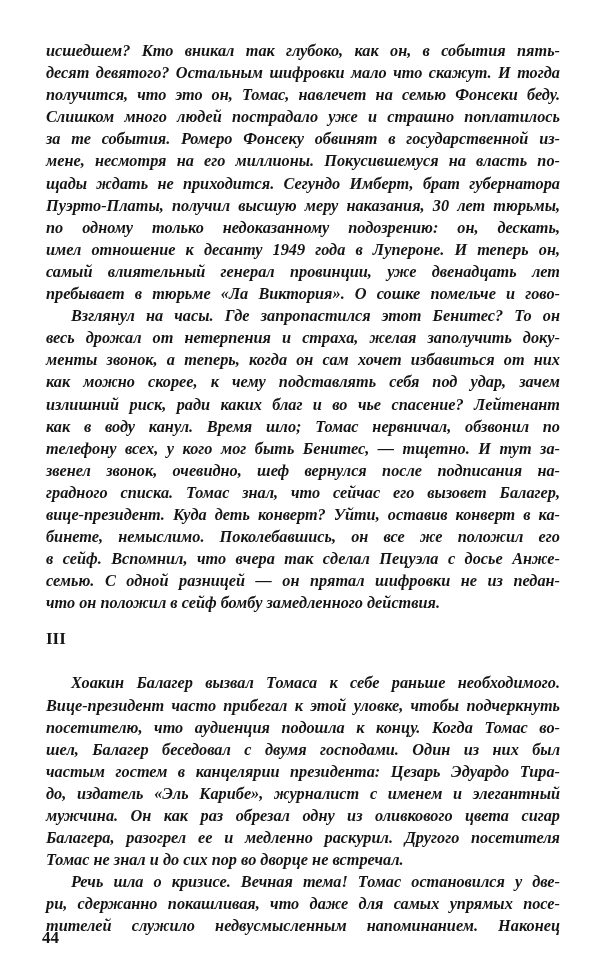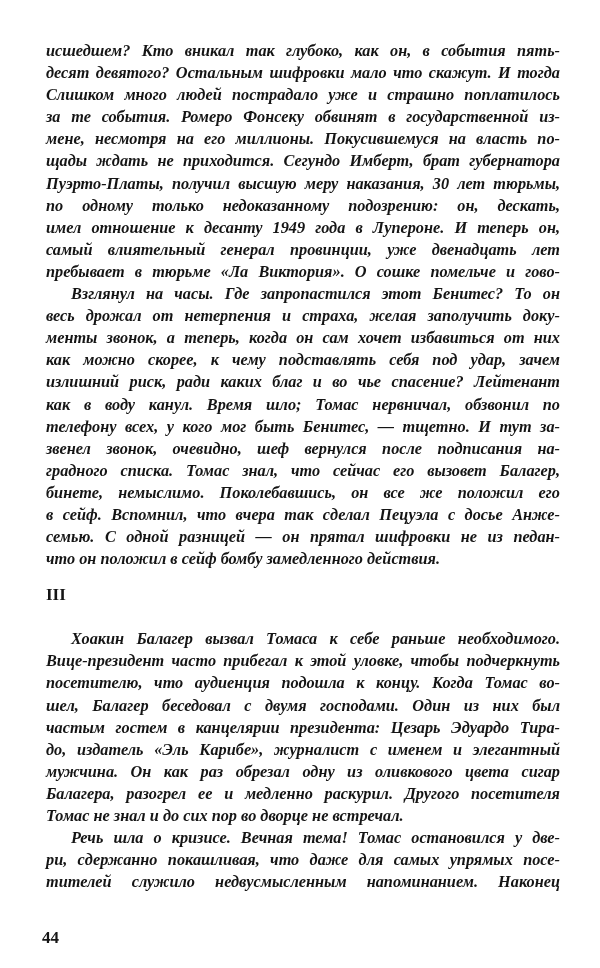"получится, что это он, Томас," span.line { html: none -> <span>получится, что это он, Томас, навлечет на семью Фонсеки беду.</span> }
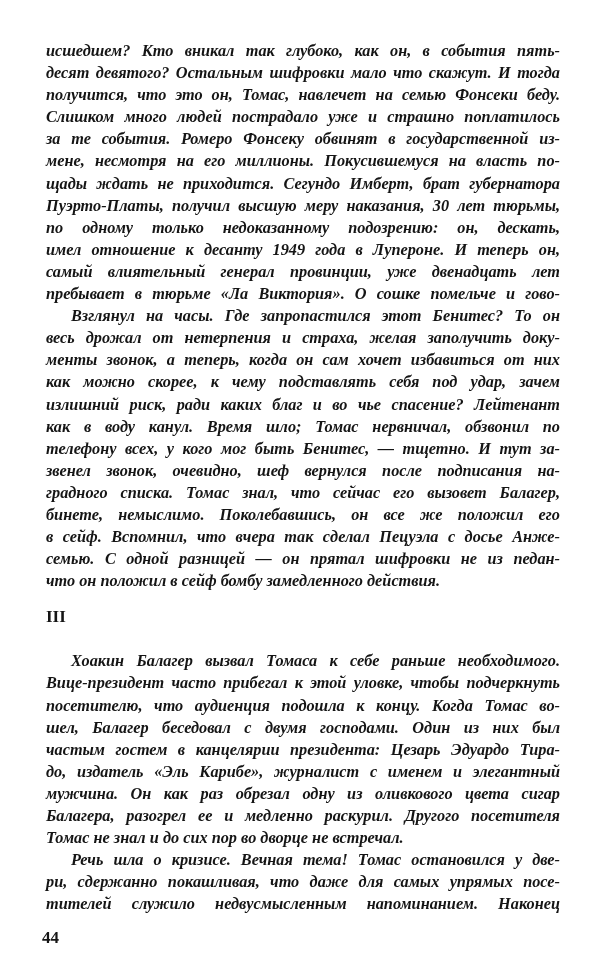"вице-президент. Куда деть конверт? Уйти," span.line { html: none -> <span>вице-президент. Куда деть конверт? Уйти, оставив конверт в ка-</span> }
